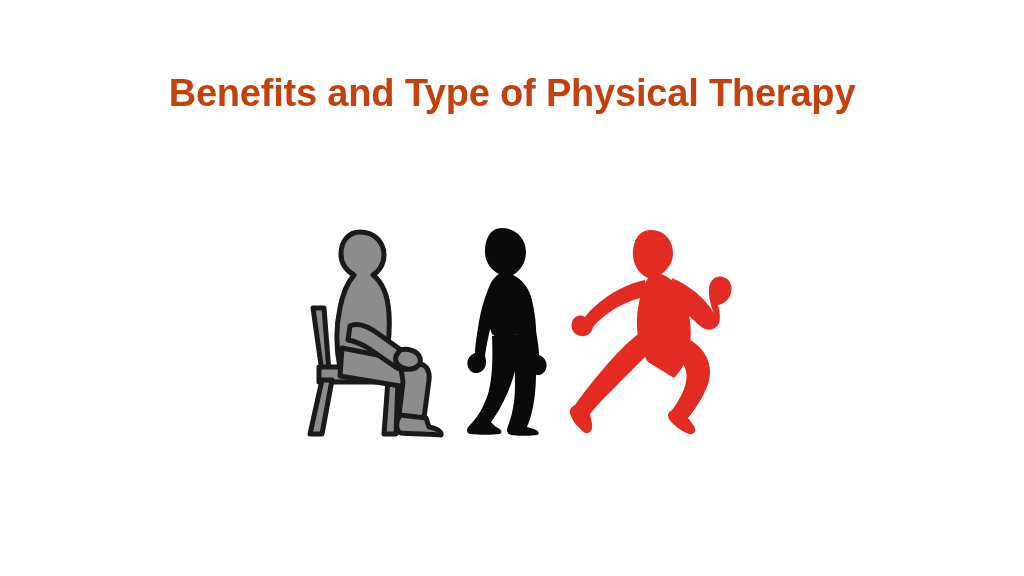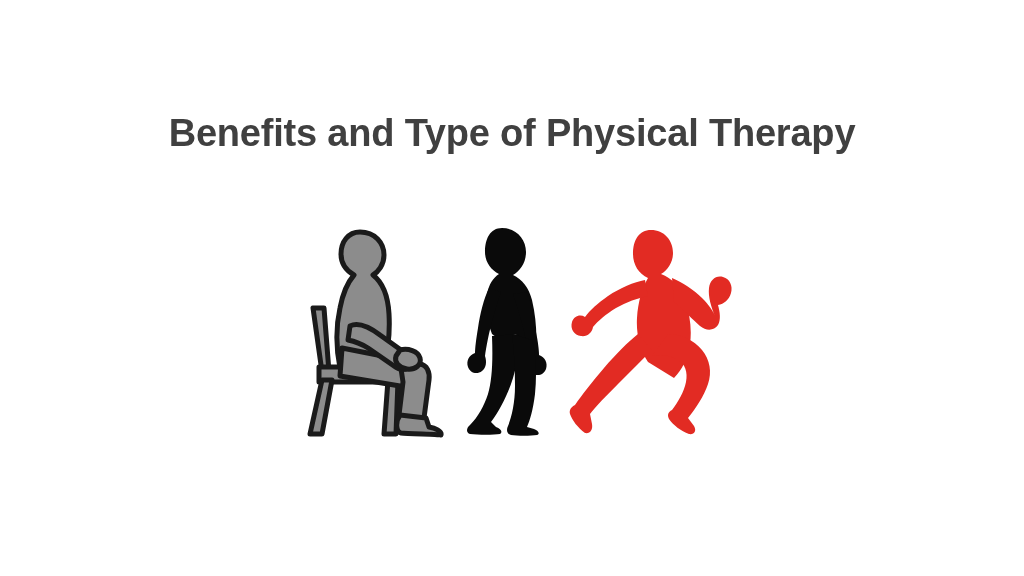"Benefits and Type of Physical" #page-title { color: #404040 -> #c2410c; margin-top: 40px -> none }
